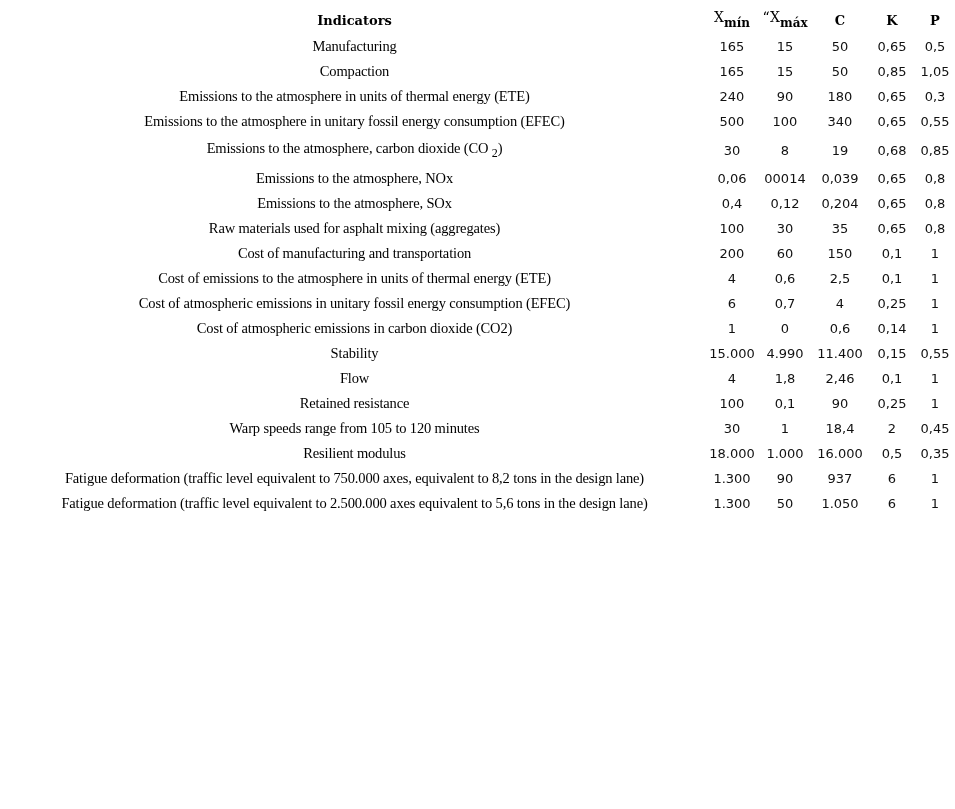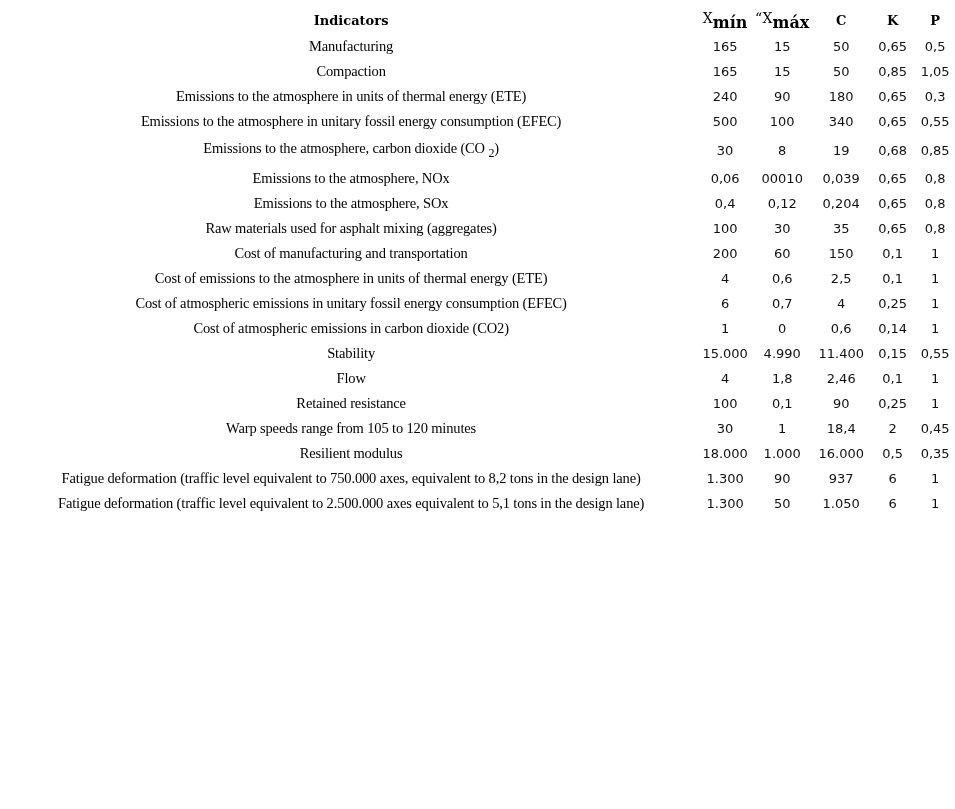"mín" th sub { font-size: 16px -> 12px }
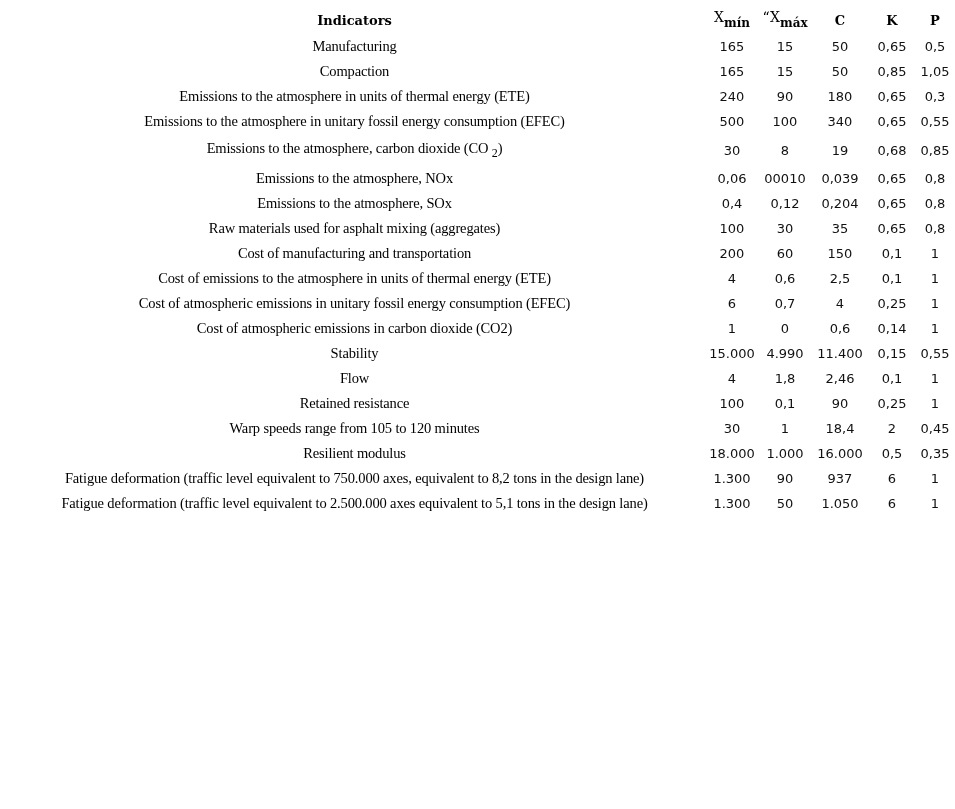"00010" td.num { text: 00010 -> 00014 }
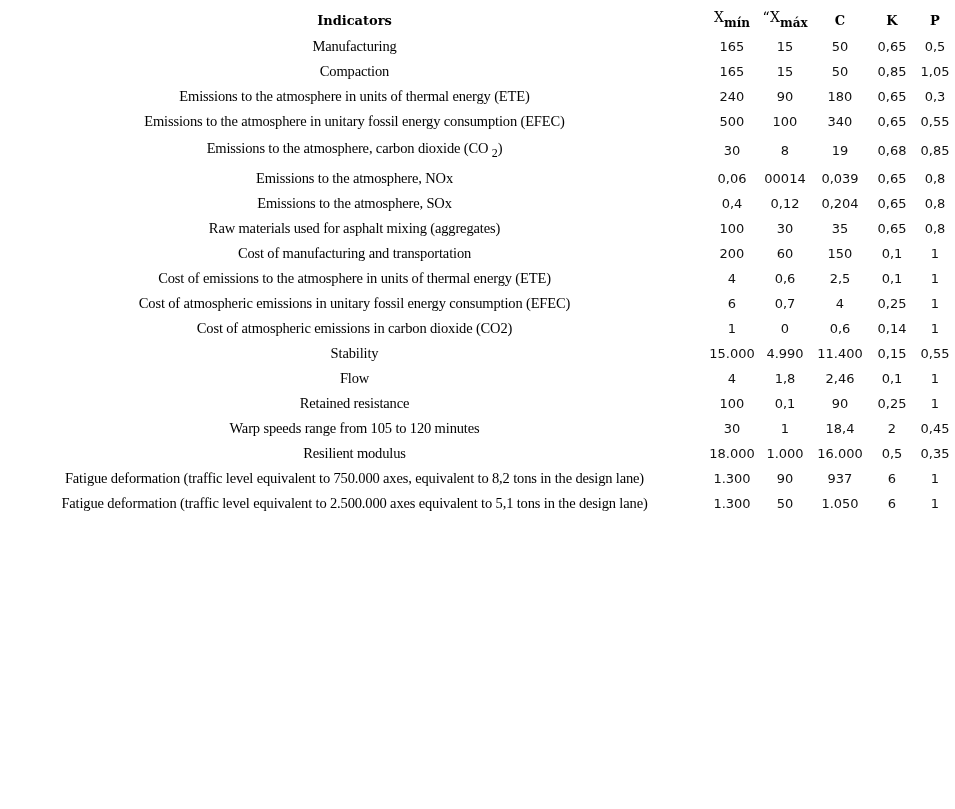"Fatigue deformation (traffic level equivalent to" td.label { text: 5,1 -> 5,6 }
